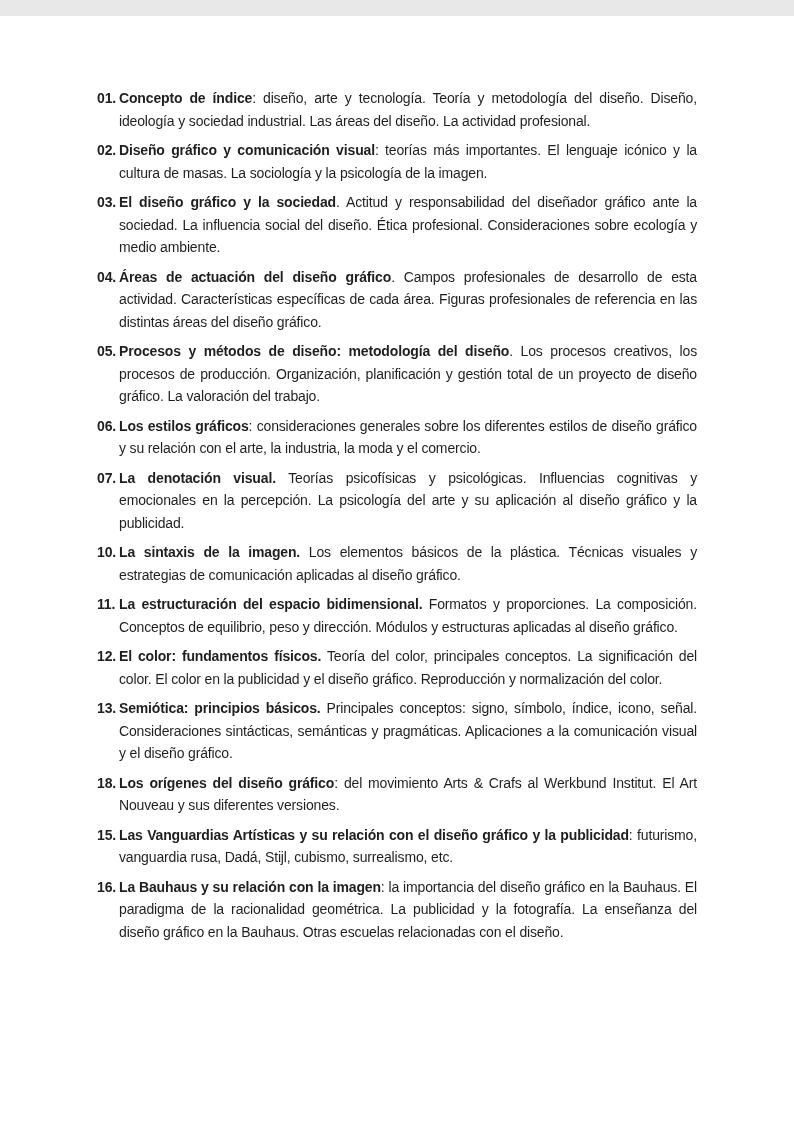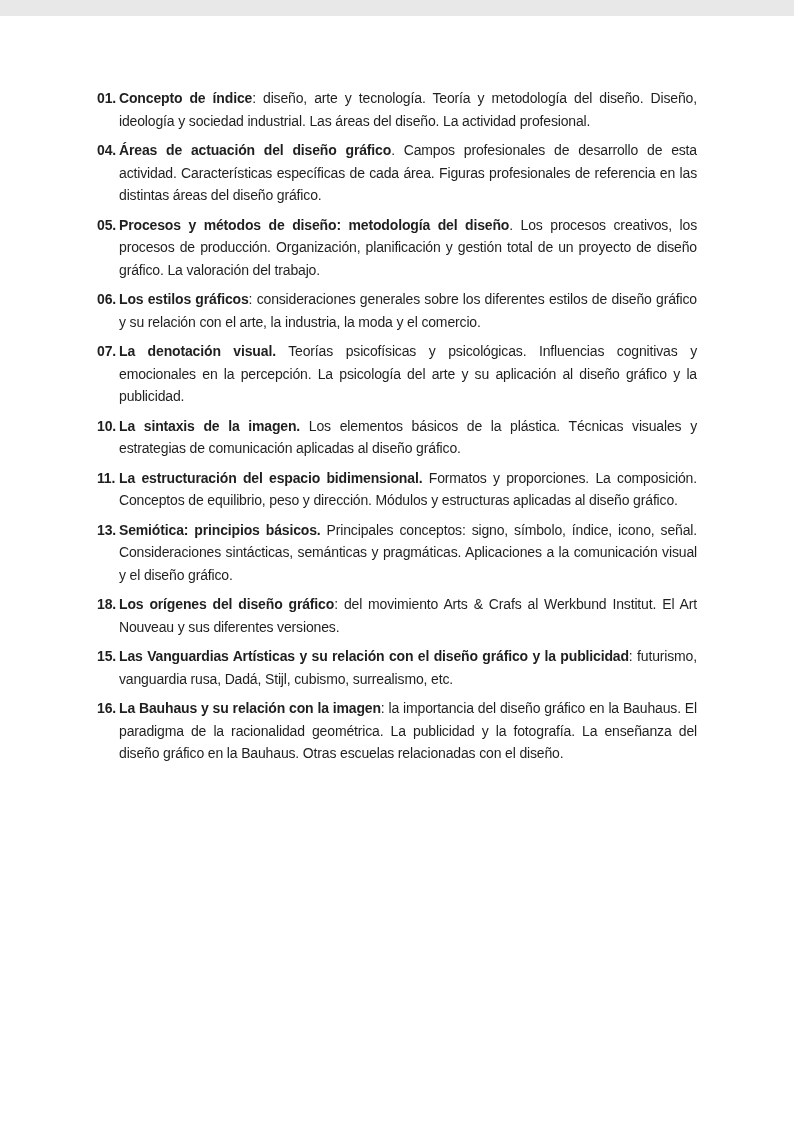"02." div.item { html: none -> <div><span>02.</span><span>Diseño gráfico y comunicación visual</span><span>: teorías más importantes. El lenguaje icónico y la cultura de masas. La sociología y la psicología de la imagen.</span></div> }
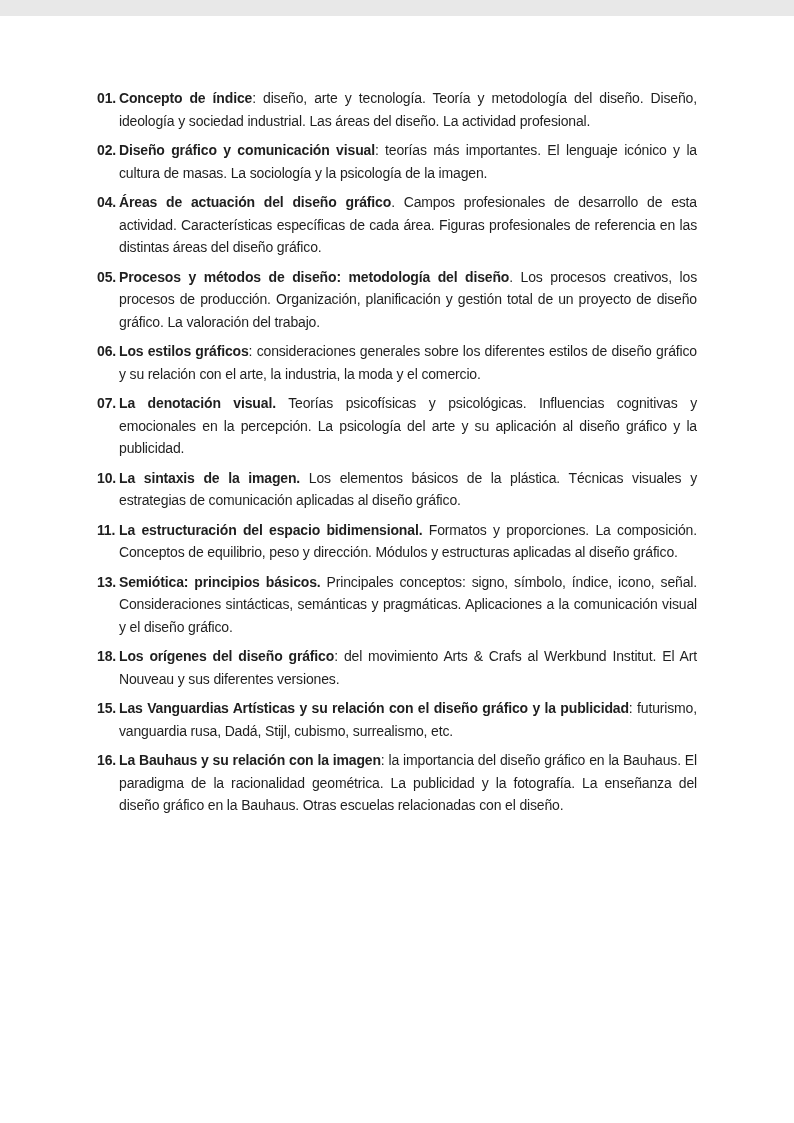"03." div.item { html: none -> <div><span>03.</span><span>El diseño gráfico y la sociedad</span><span>. Actitud y responsabilidad del diseñador gráfico ante la sociedad. La influencia social del diseño. Ética profesional. Consideraciones sobre ecología y medio ambiente.</span></div> }
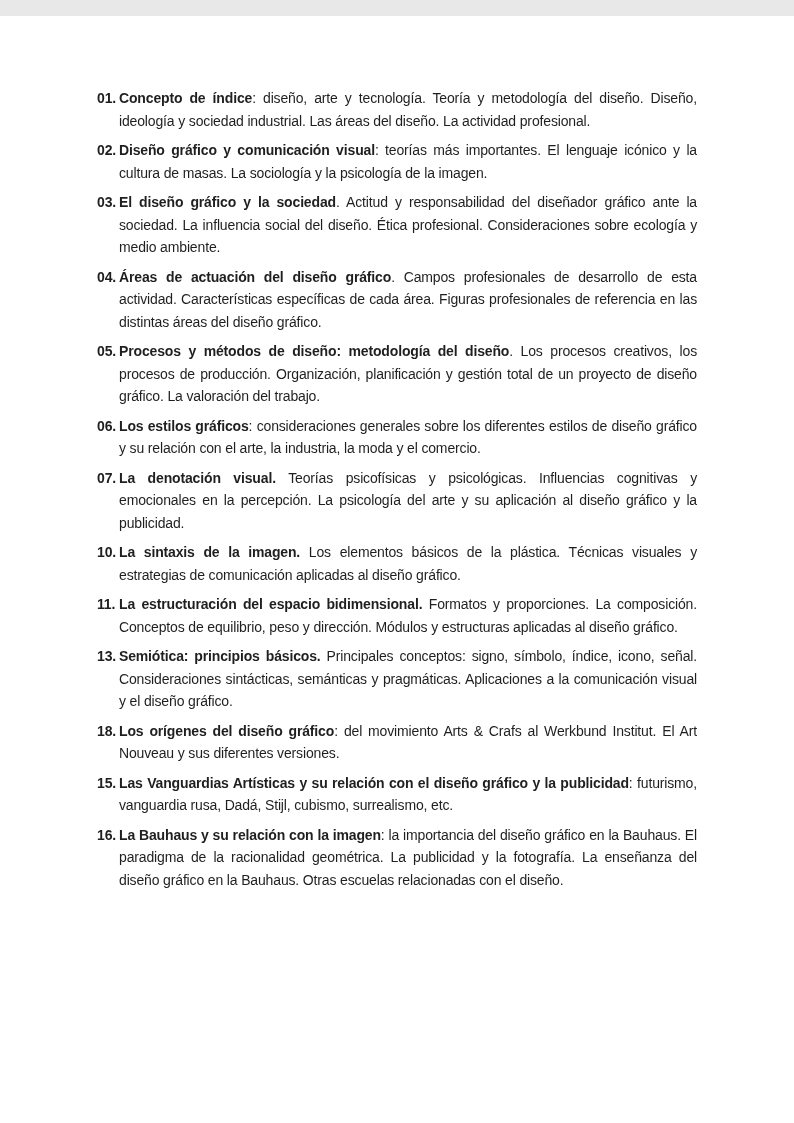"12." div.item { html: none -> <div><span>12.</span><span>El color: fundamentos físicos.</span><span> Teoría del color, principales conceptos. La significación del color. El color en la publicidad y el diseño gráfico. Reproducción y normalización del color.</span></div> }
